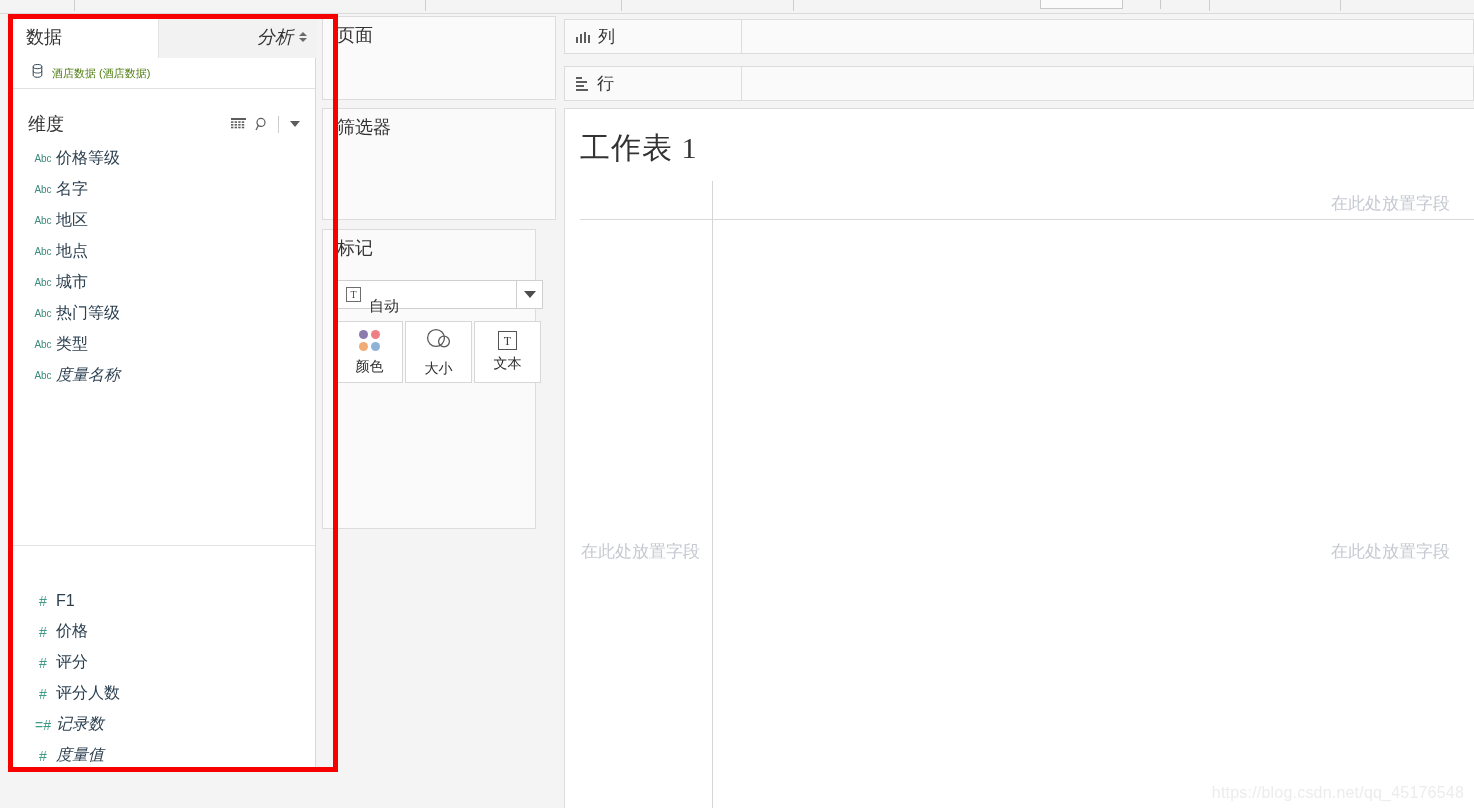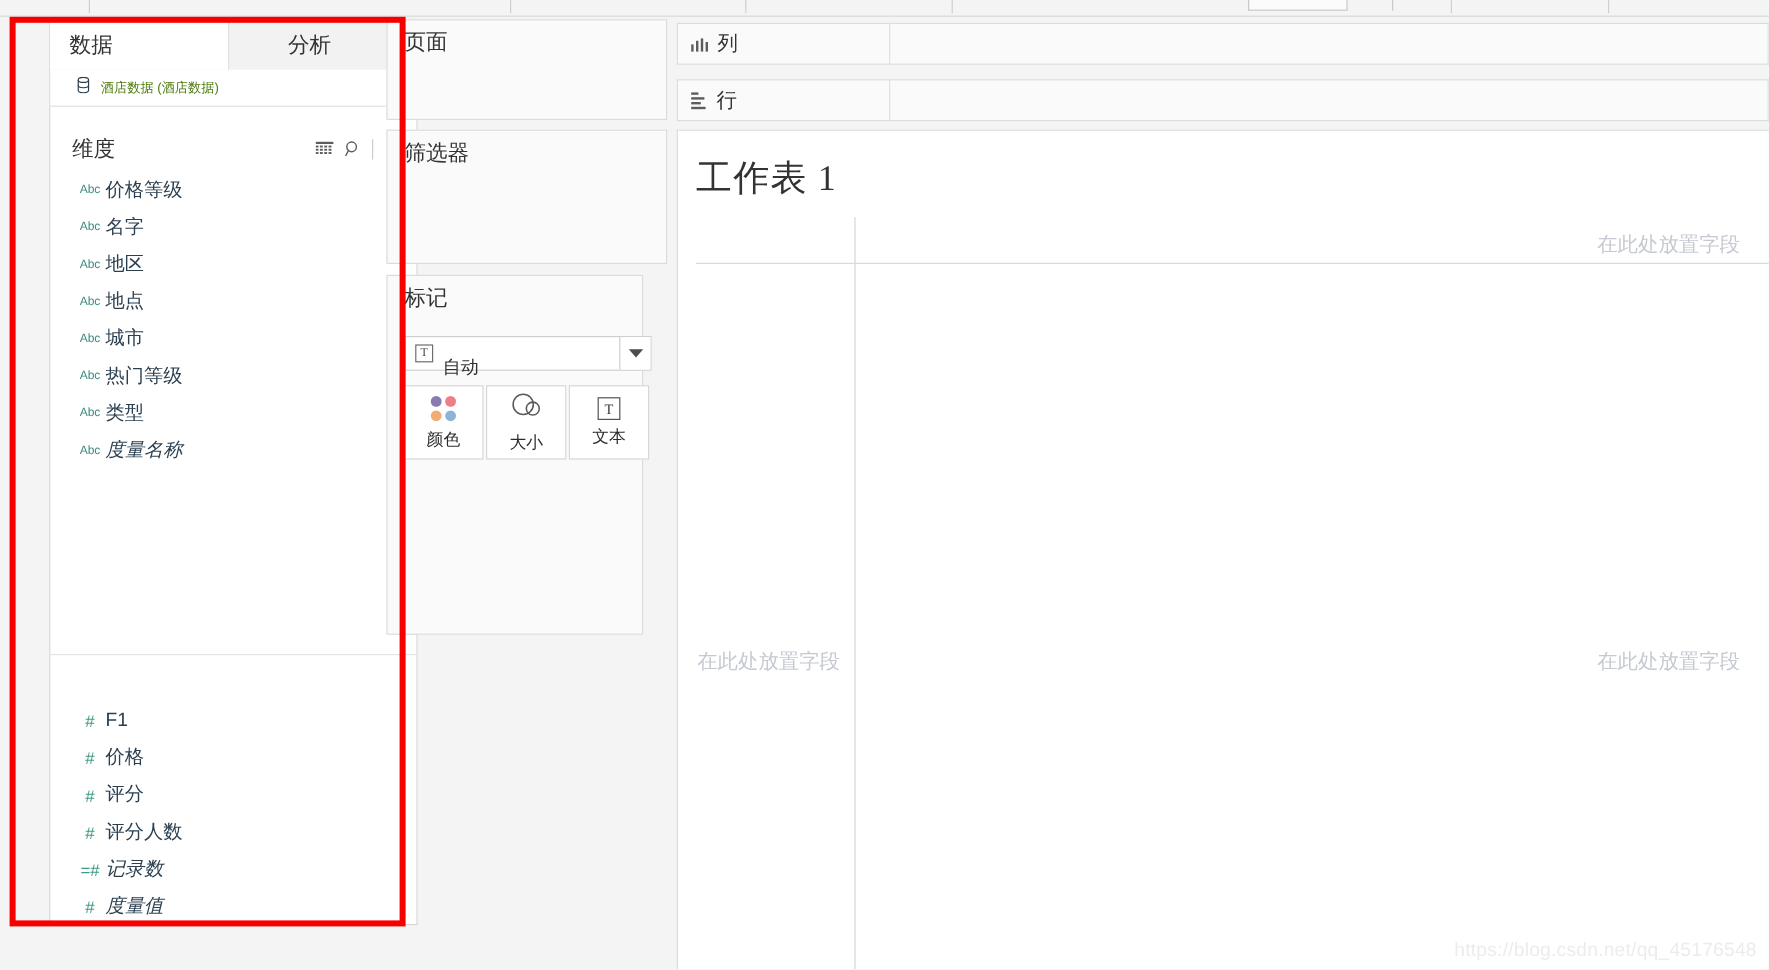"数据" .data-pane { margin-left: 32px -> none }
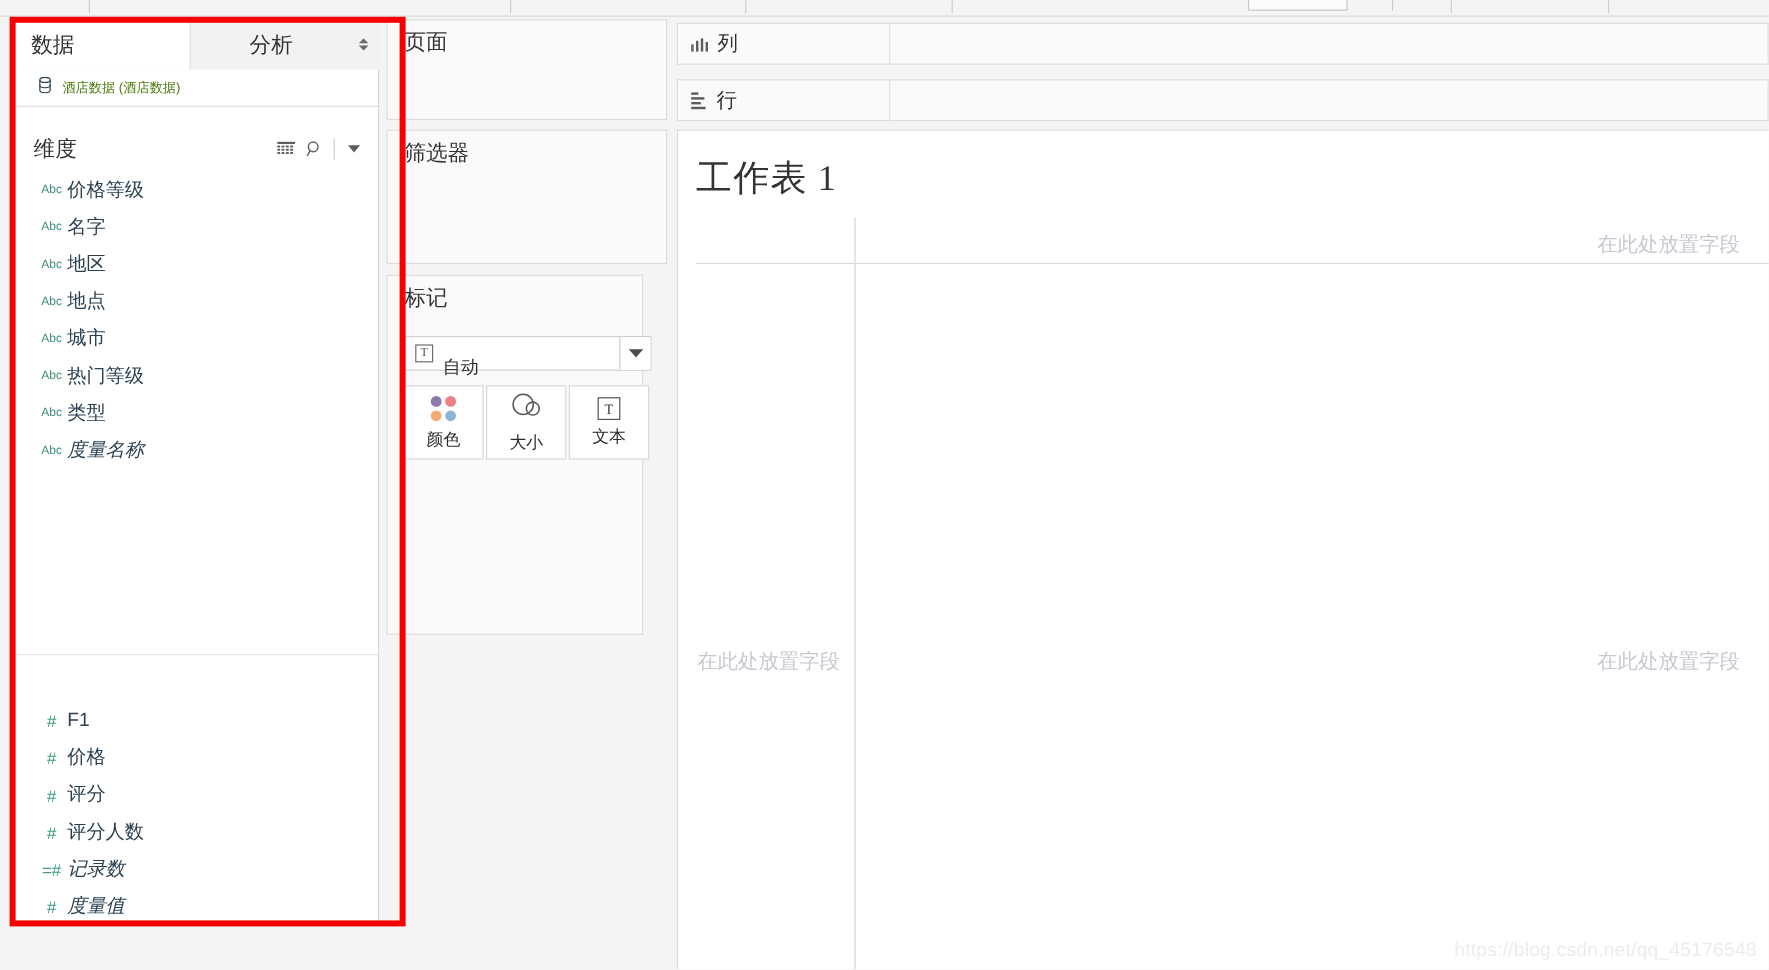"分析" .tab-analysis { font-style: none -> italic; justify-content: center -> flex-end }
